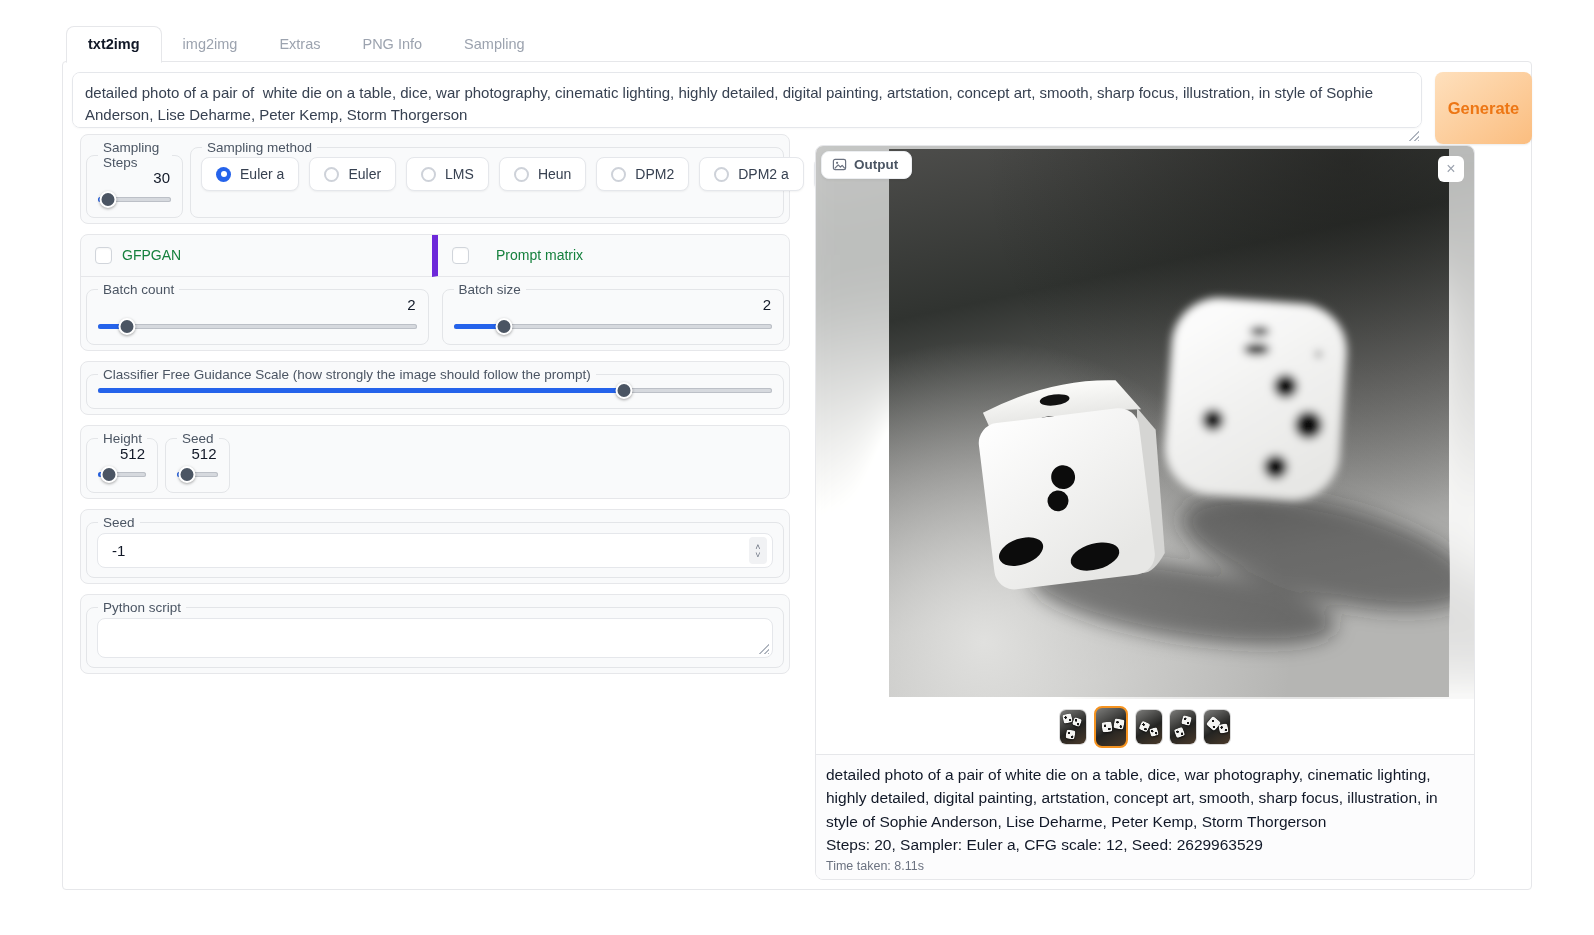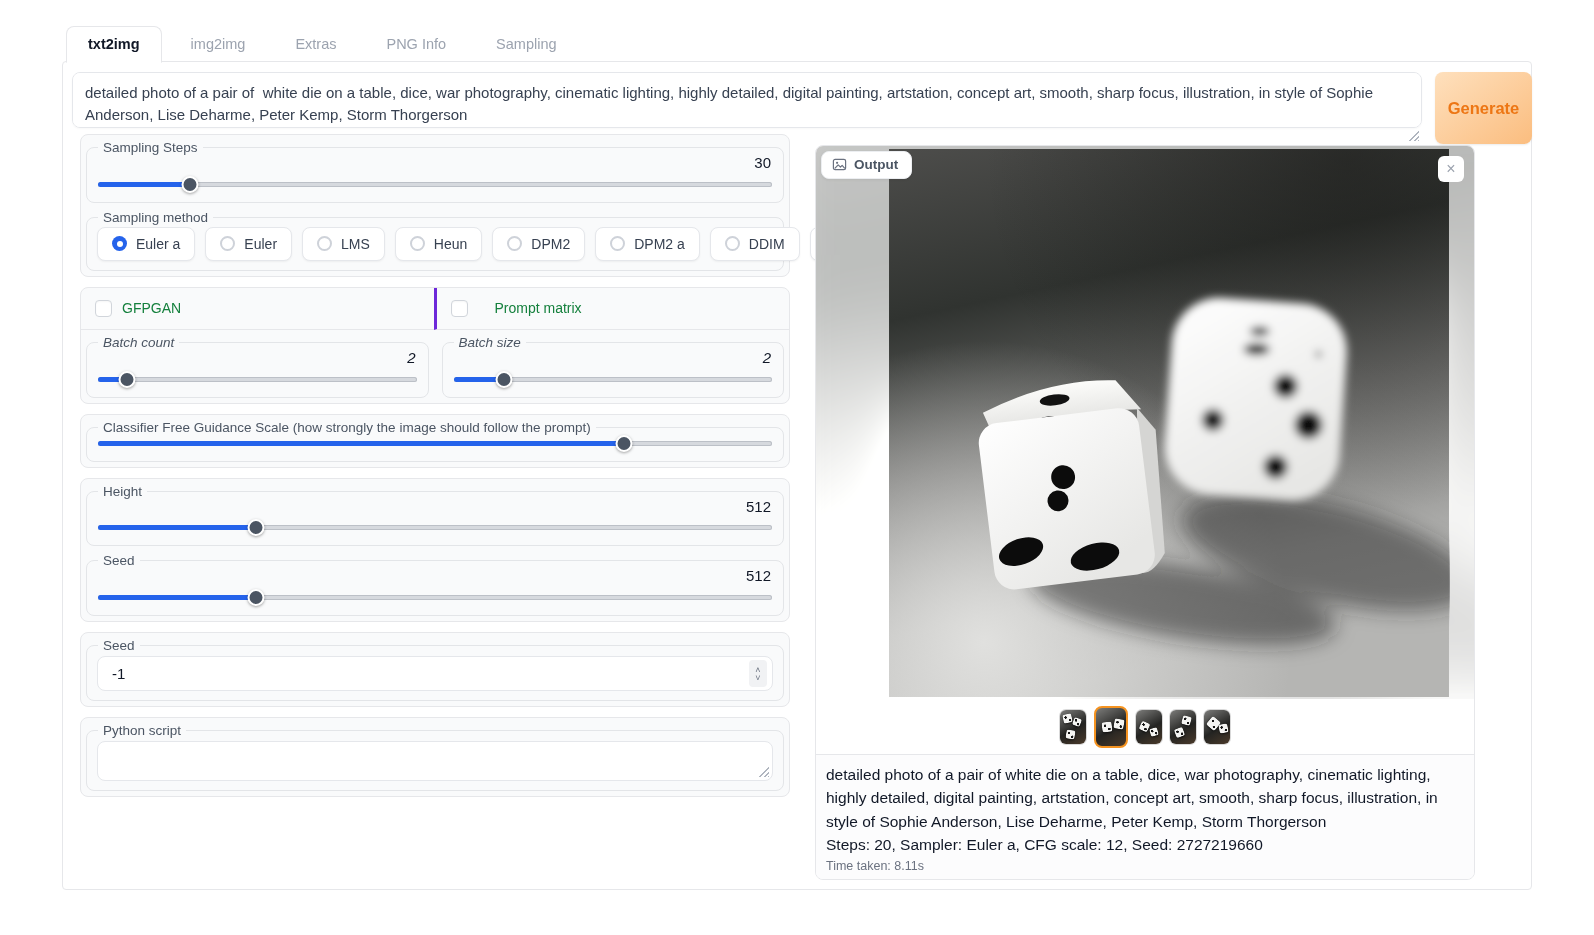"txt2img" .tabs { gap: 8px -> none }
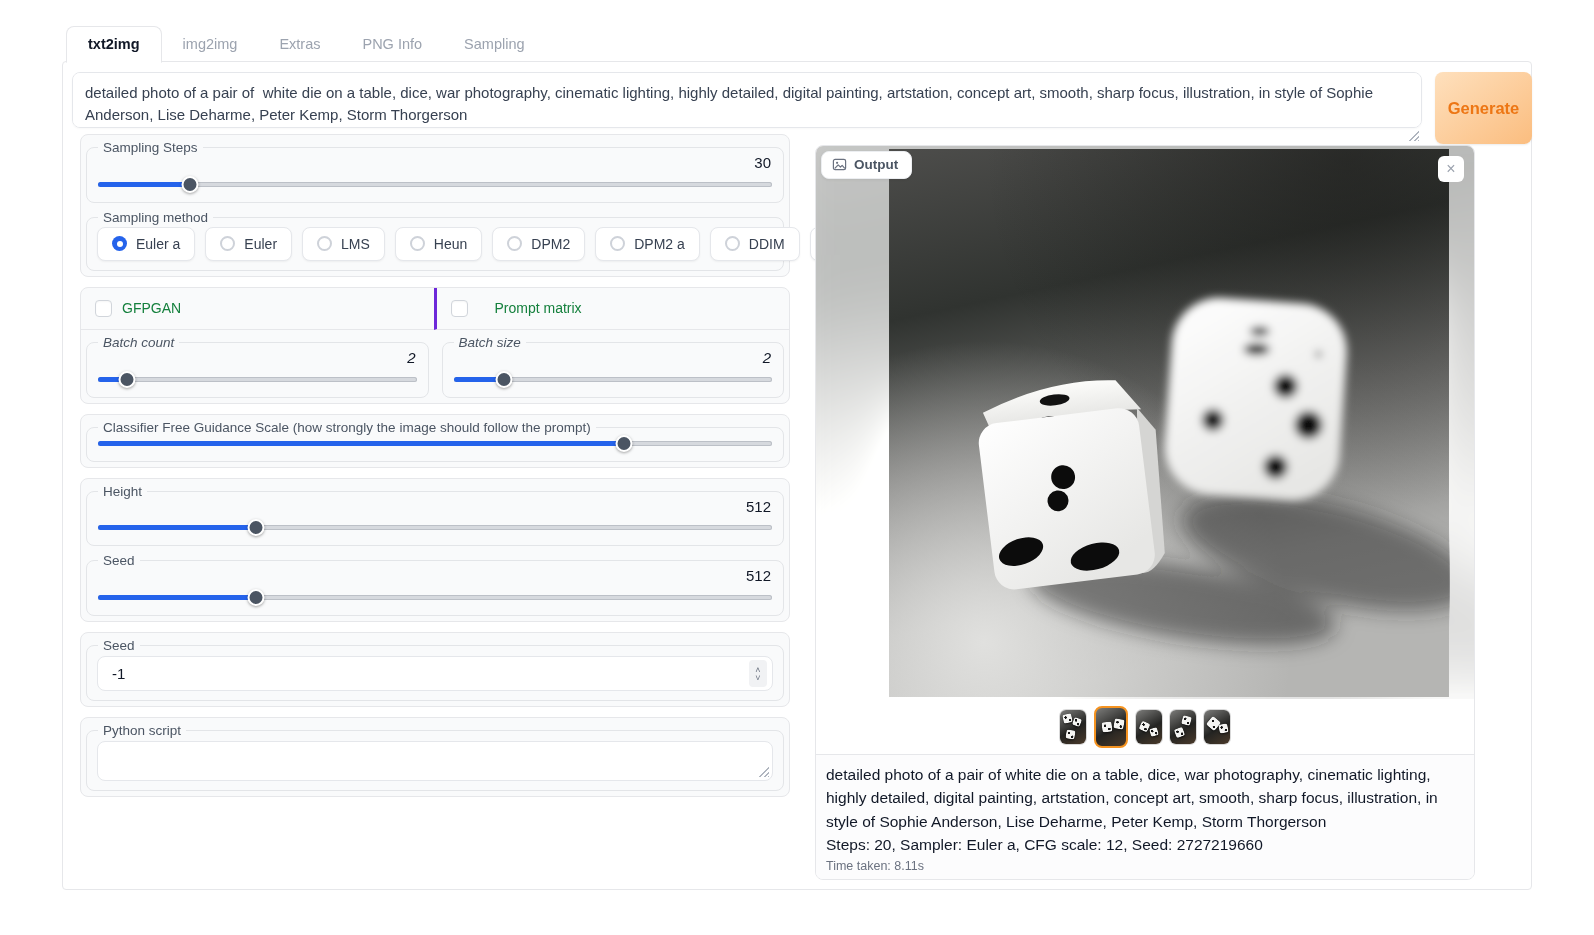"Sampling Steps" .stack { flex-direction: column -> row }
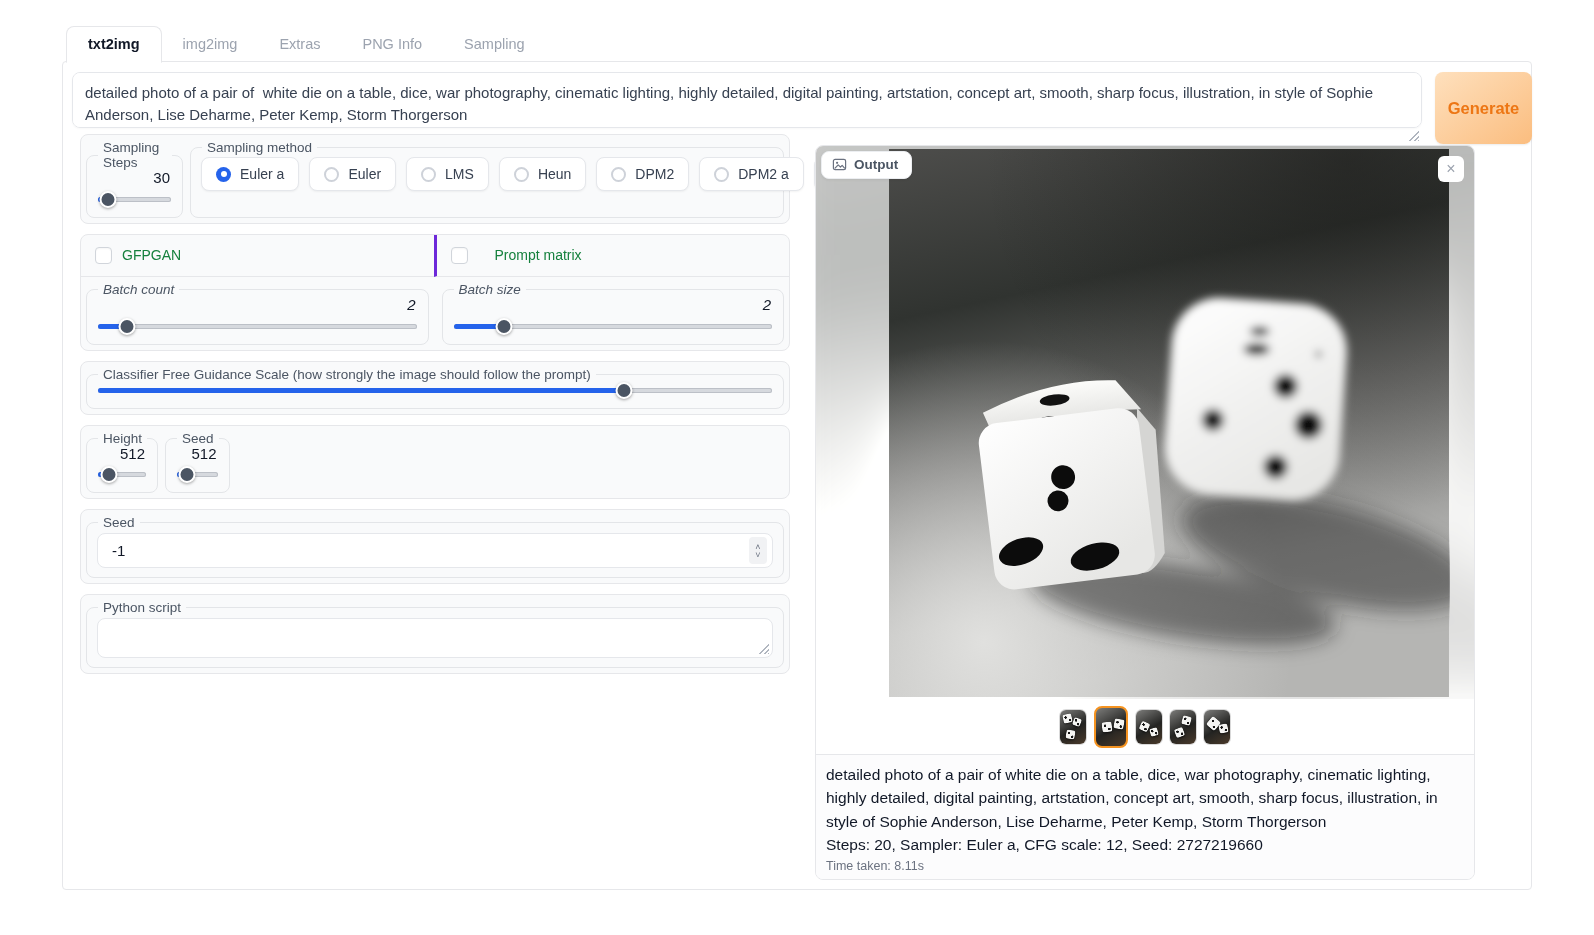"Prompt matrix" .split .cell+.cell { border-left: 3px solid #6d28d9 -> 6px solid #6d28d9 }
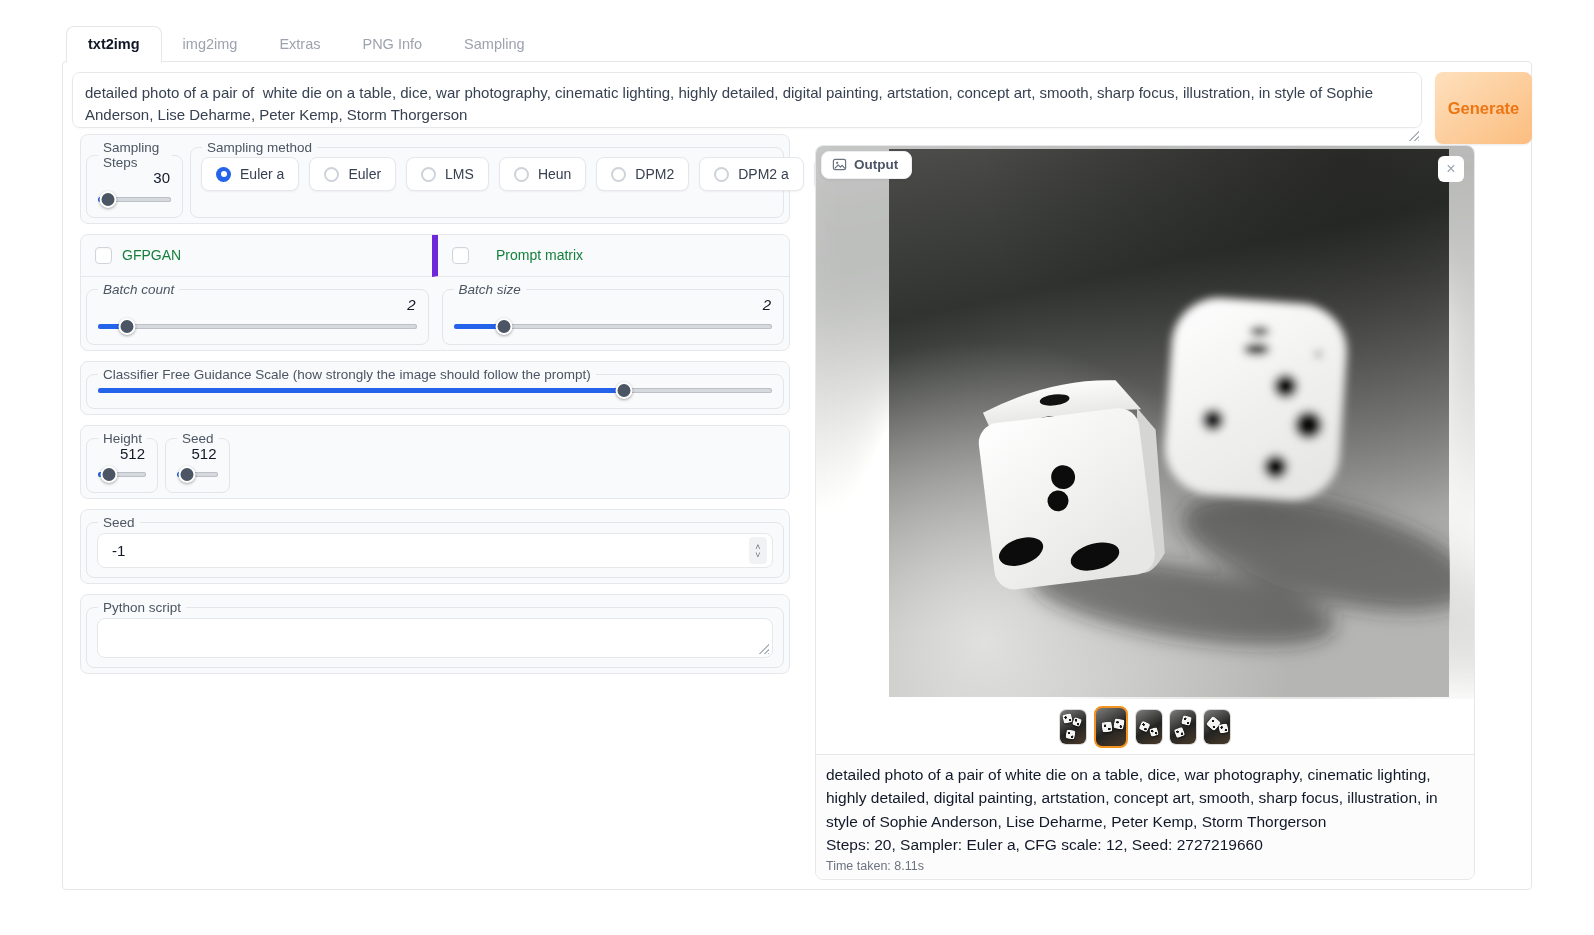"Batch count" .batch-row { font-style: italic -> none }
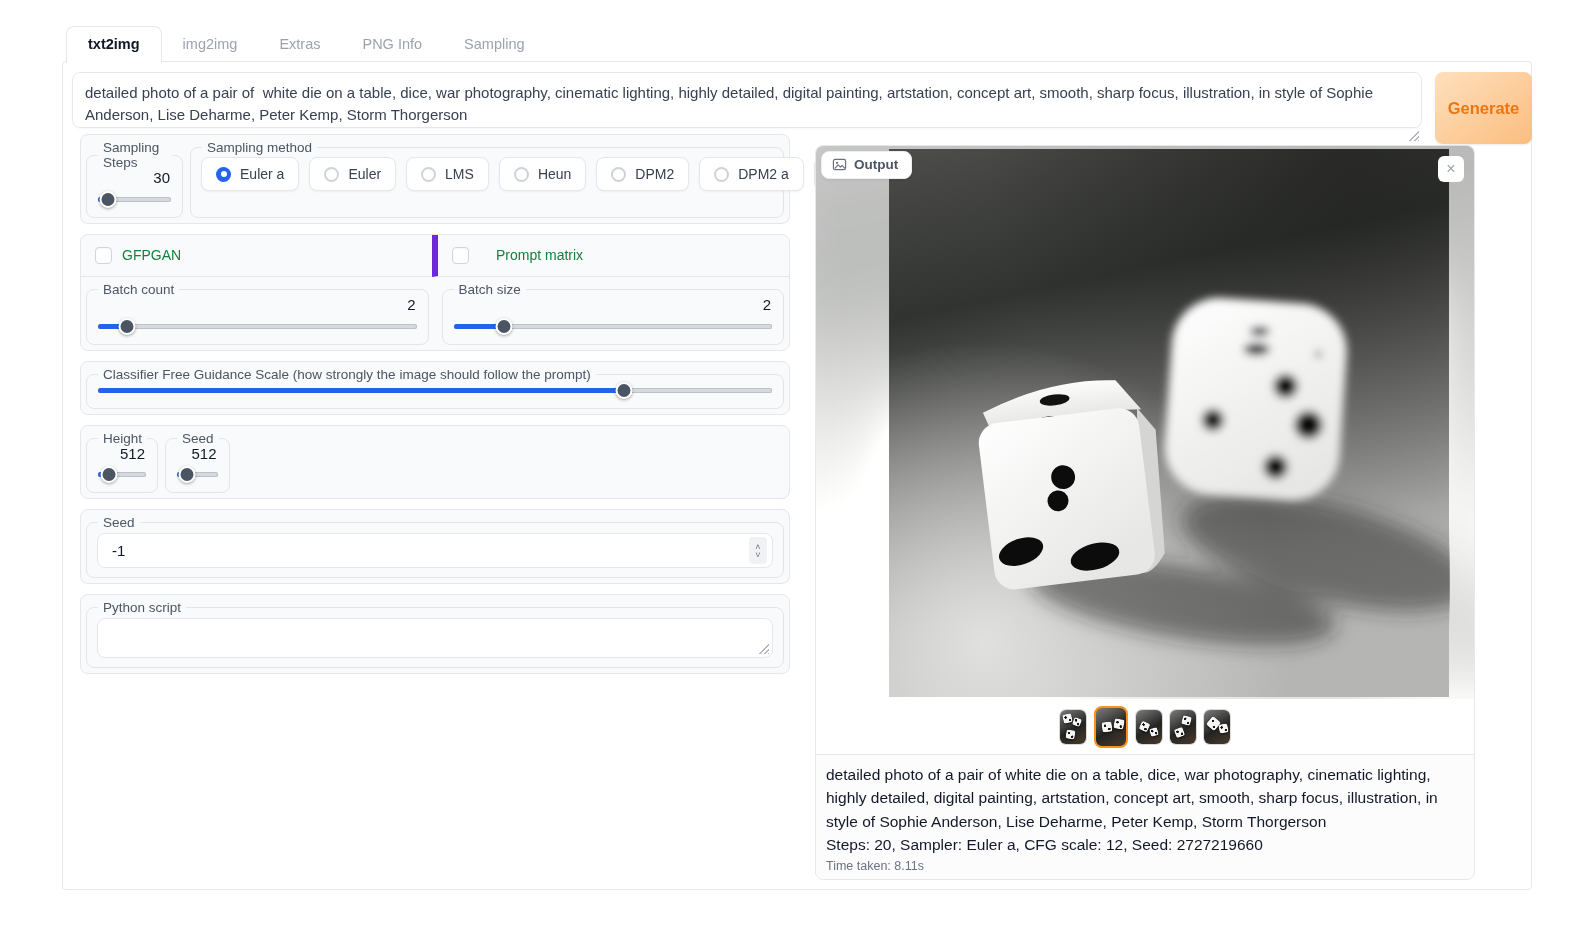"Steps: 20, Sampler: Euler a," div.info-params { text: 2727219660 -> 2629963529 }
